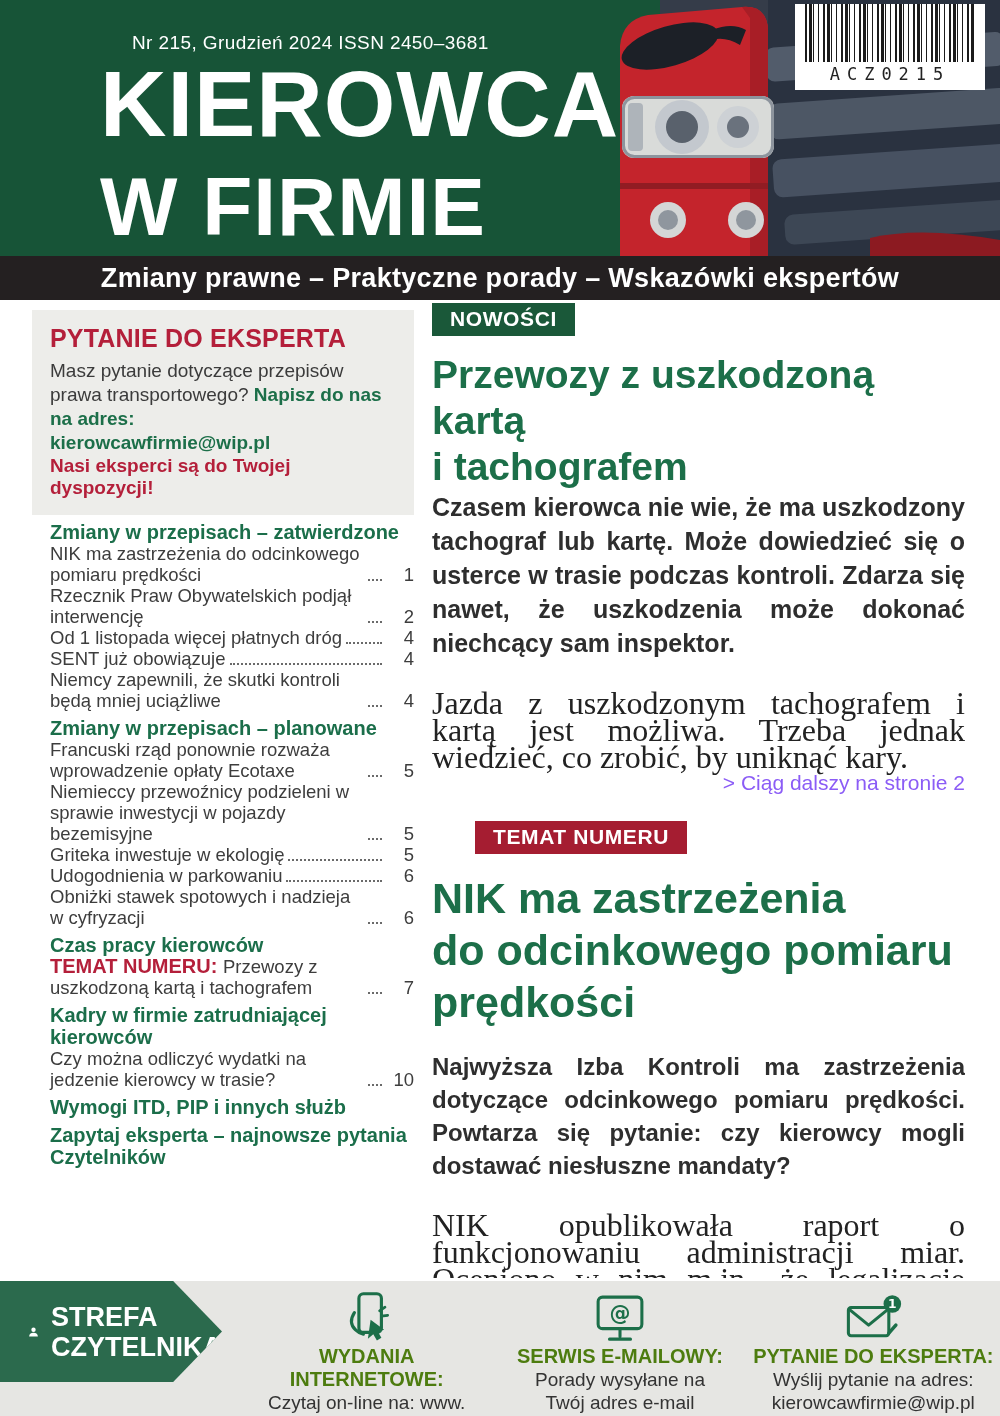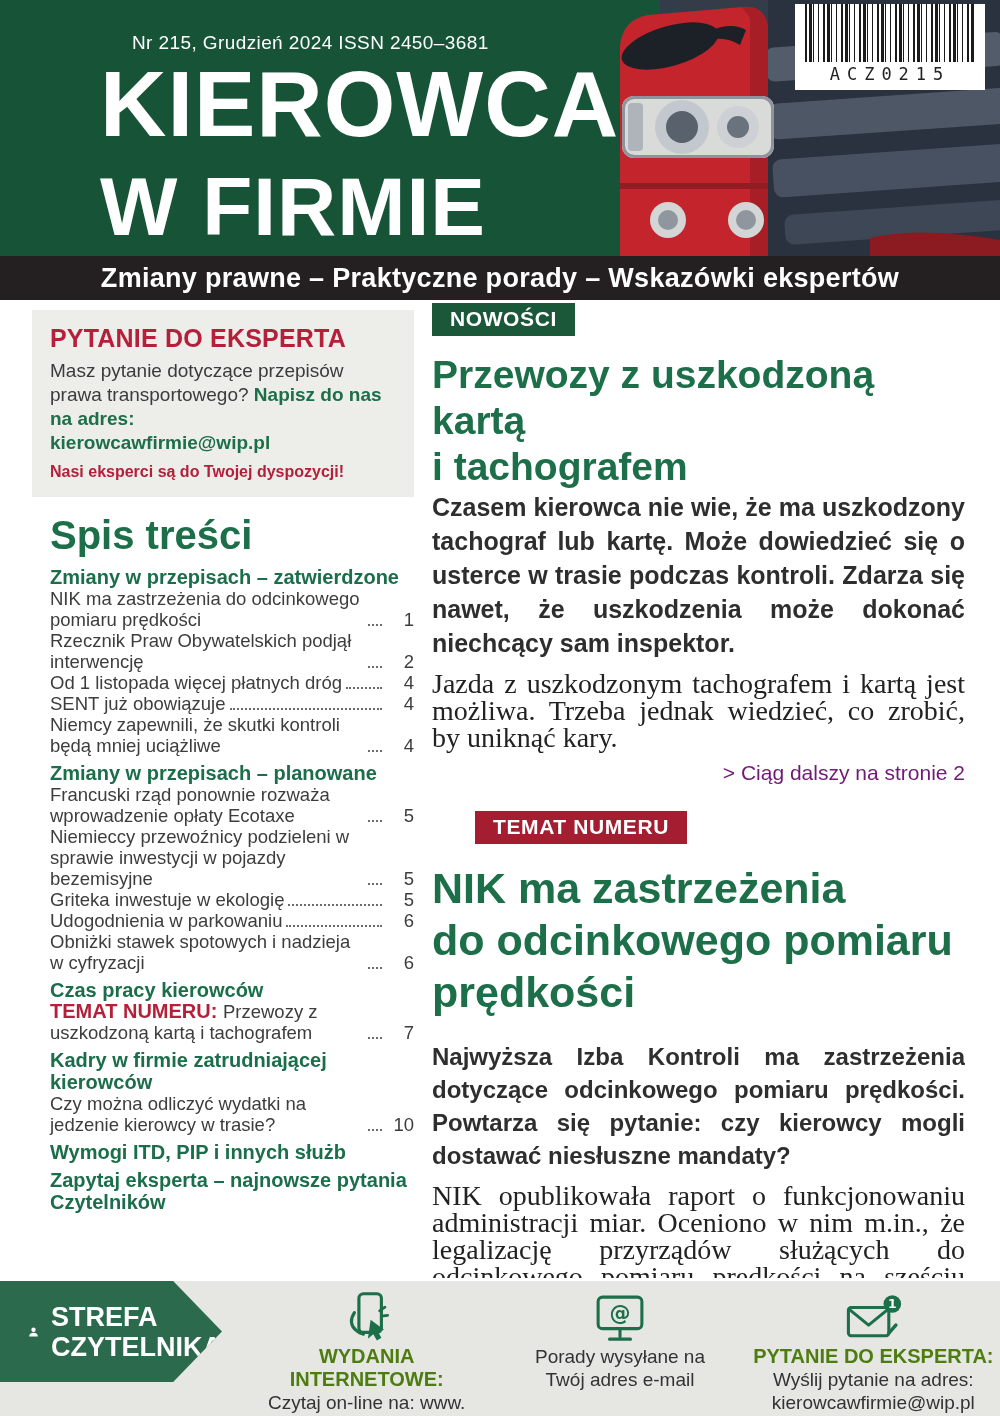"Nasi eksperci są do Twojej" .expert-box .red-line { font-size: 16px -> 19px; margin-top: 8px -> none }
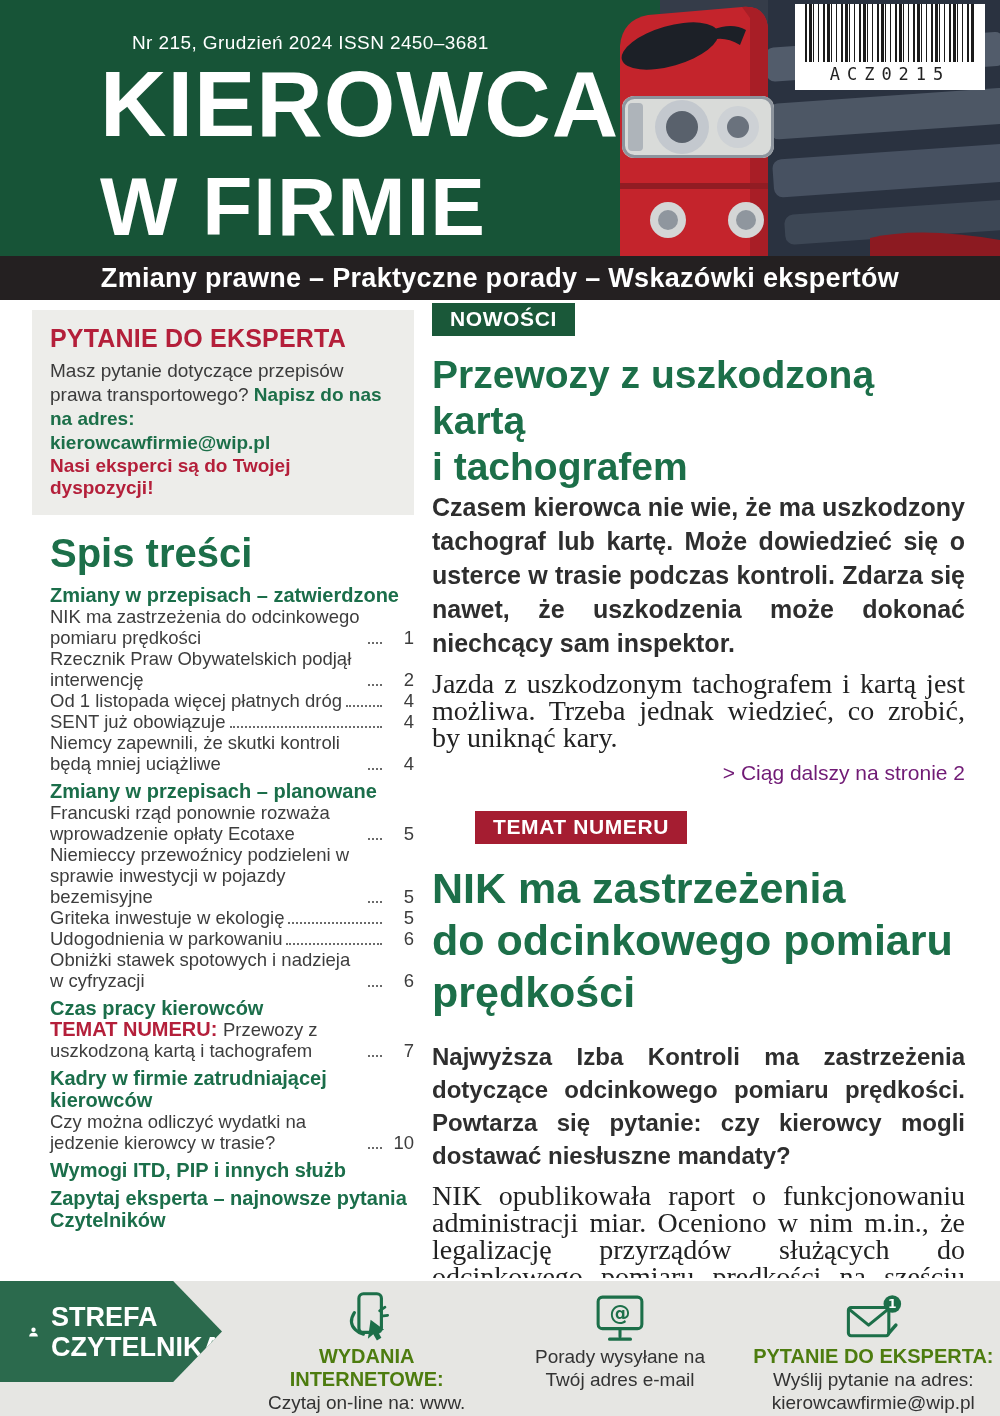"Spis treści" div.toc-title { html: <div>Spis treści</div> -> none }
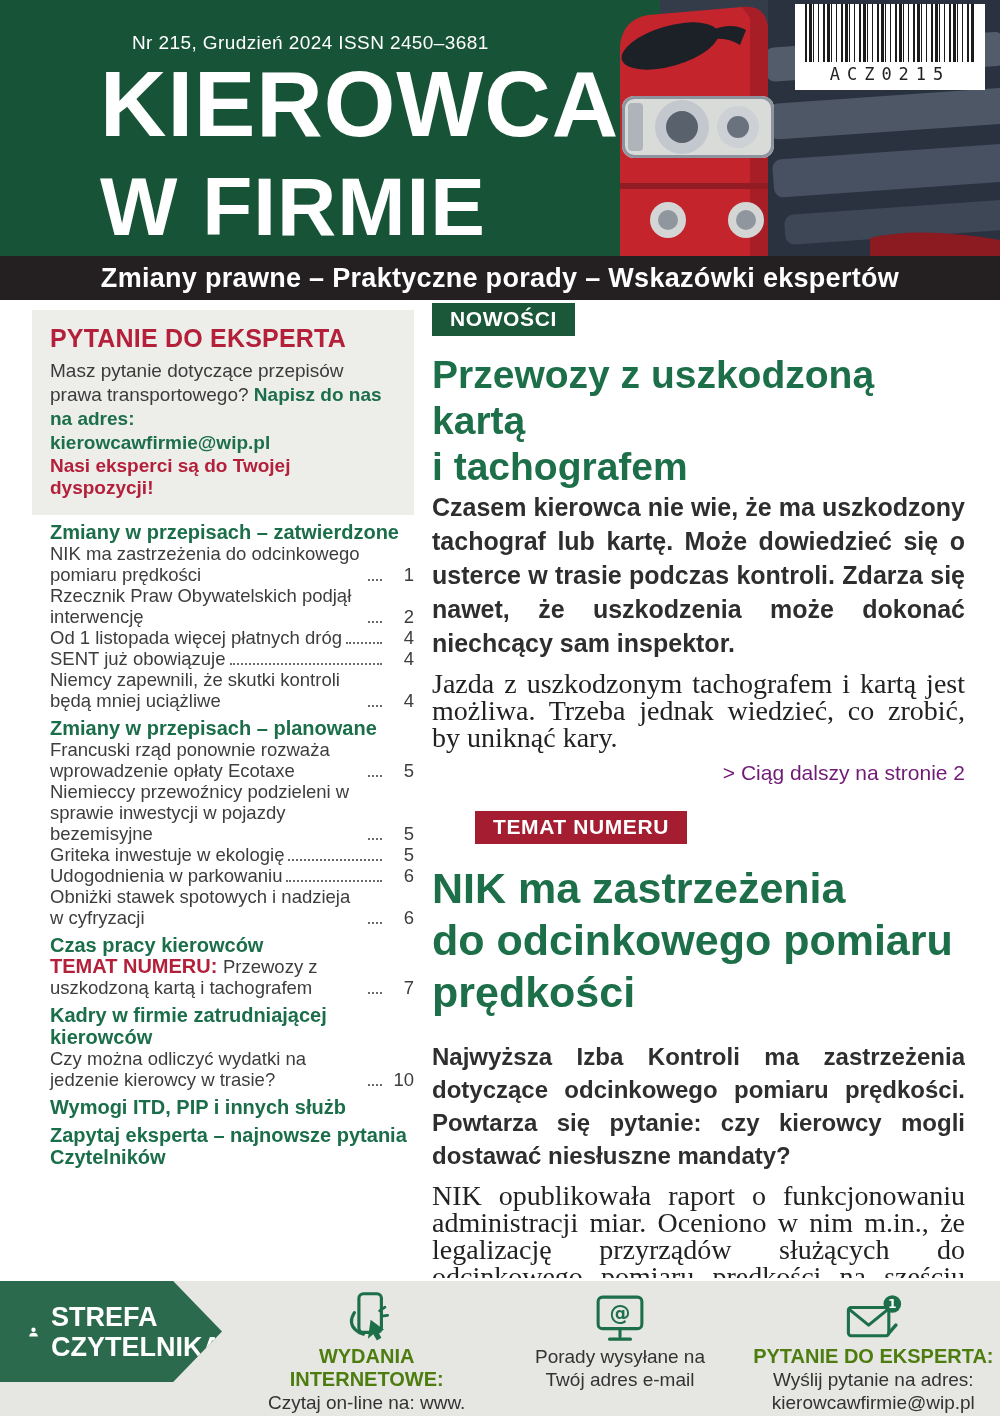"Jazda z uszkodzonym tachografem i" .body-serif { font-size: 28px -> 32px; margin-top: 10px -> 30px }
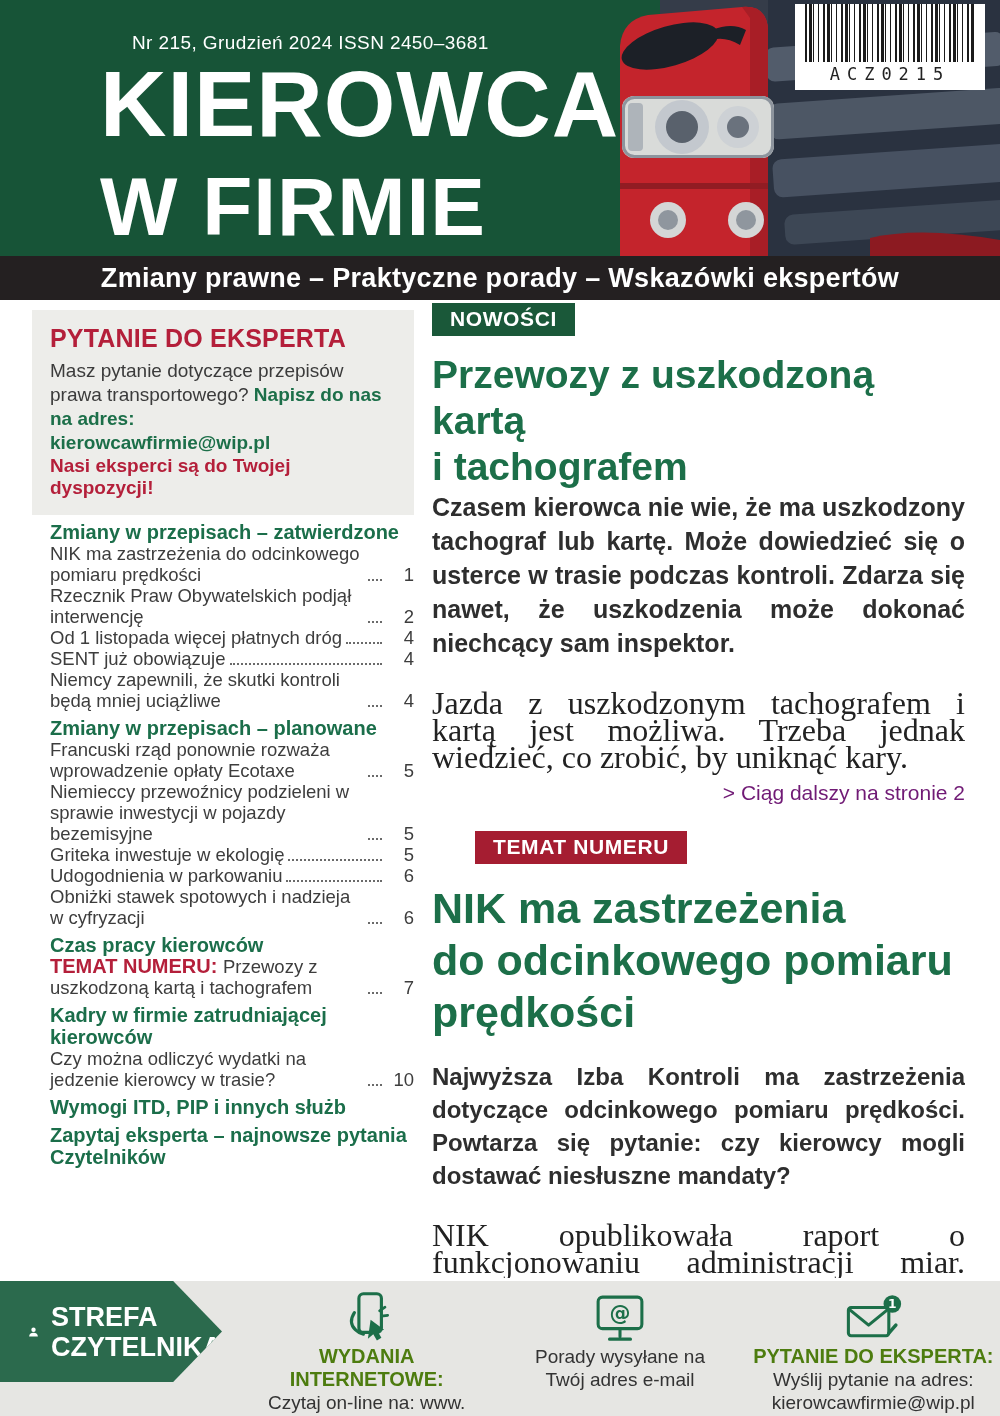"> Ciąg dalszy na stronie" .continue { color: #701a75 -> #8b5cf6; margin-top: 10px -> none }
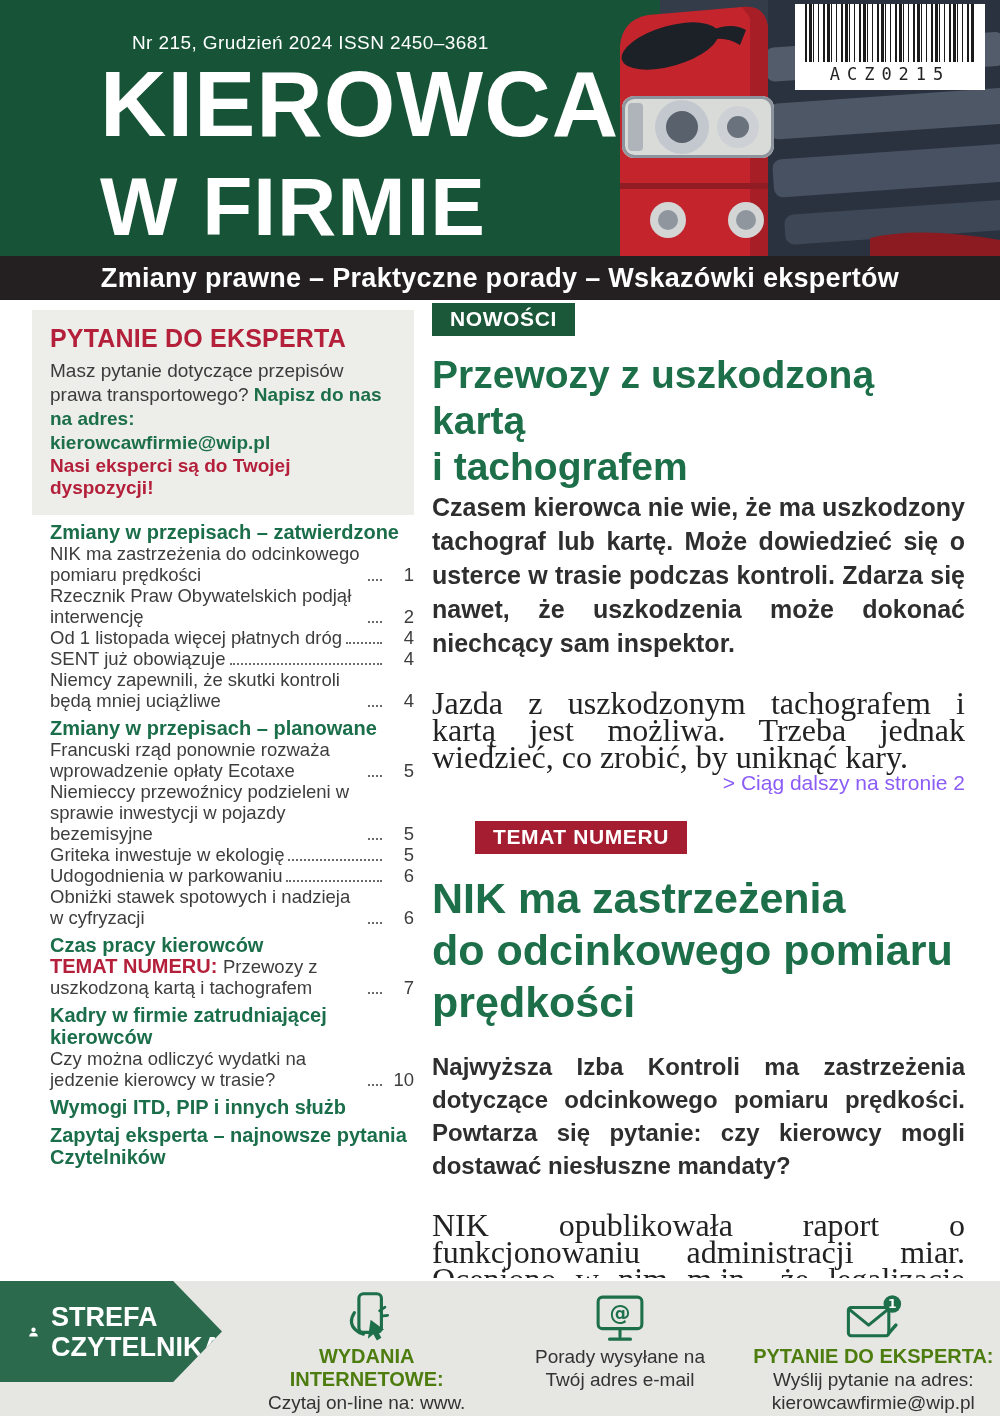"SERWIS E-MAILOWY:" h3 { html: none -> <h3>SERWIS E-MAILOWY:</h3> }
